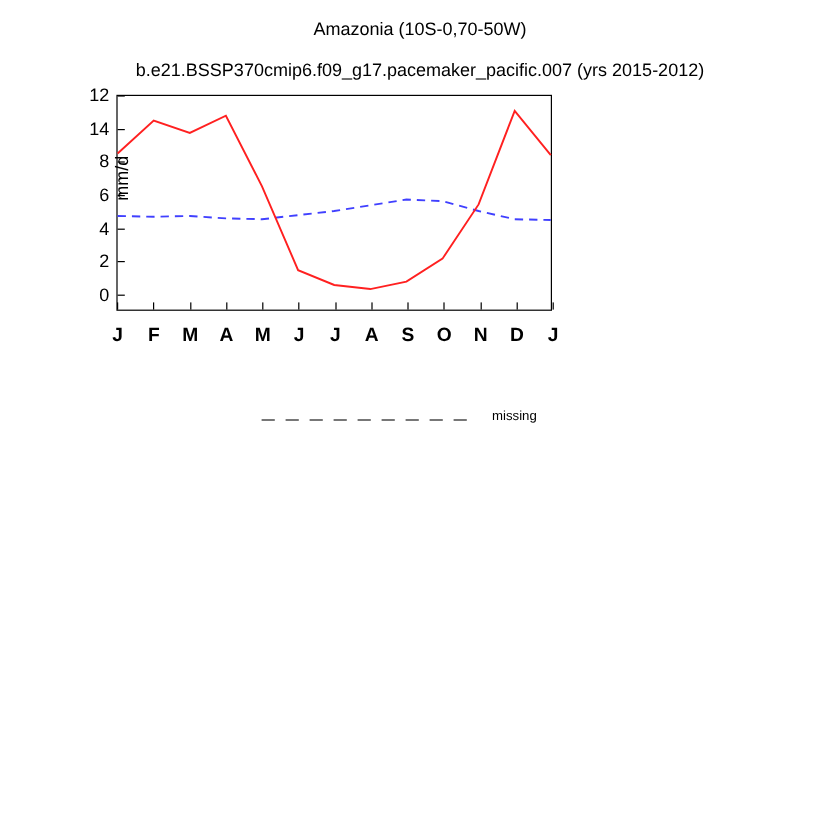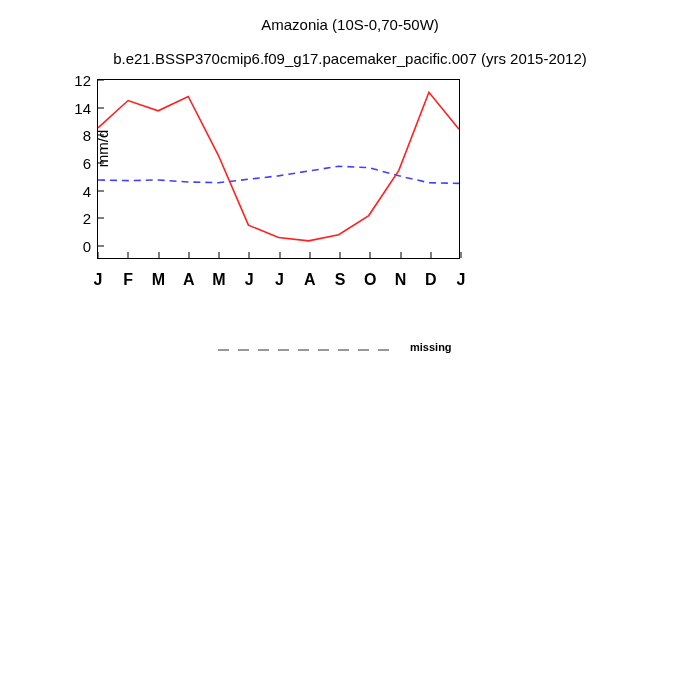"missing" .legend-row { font-weight: bold -> none }
